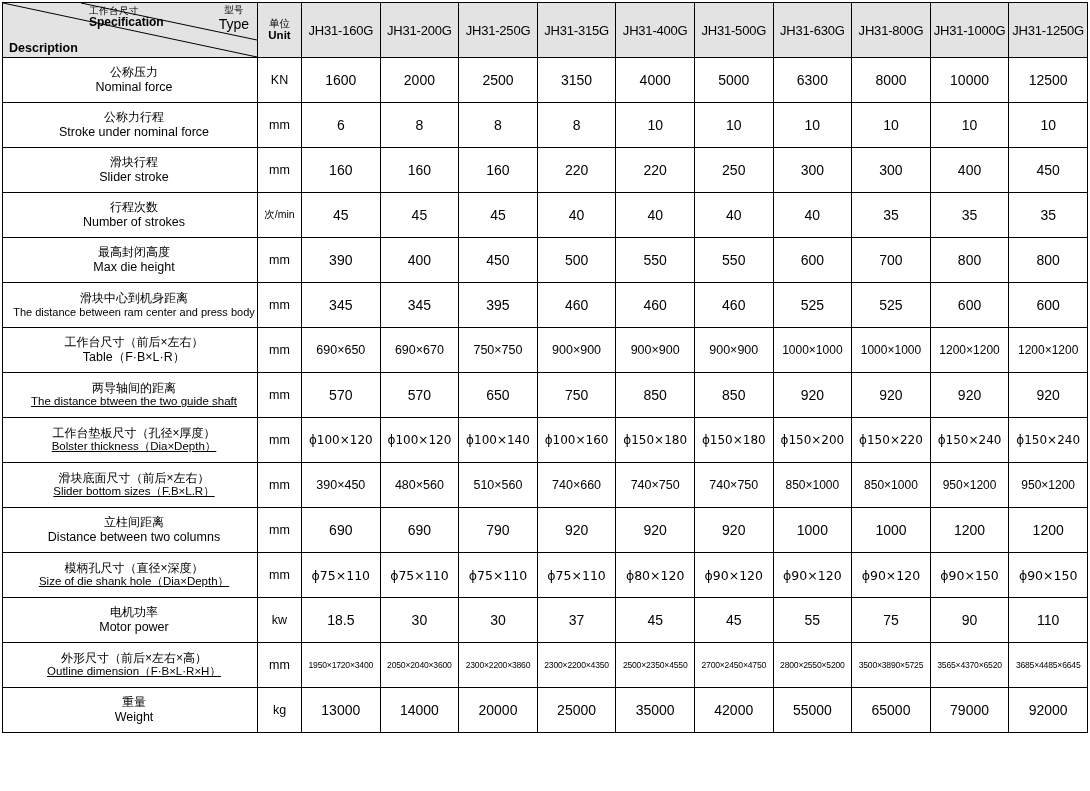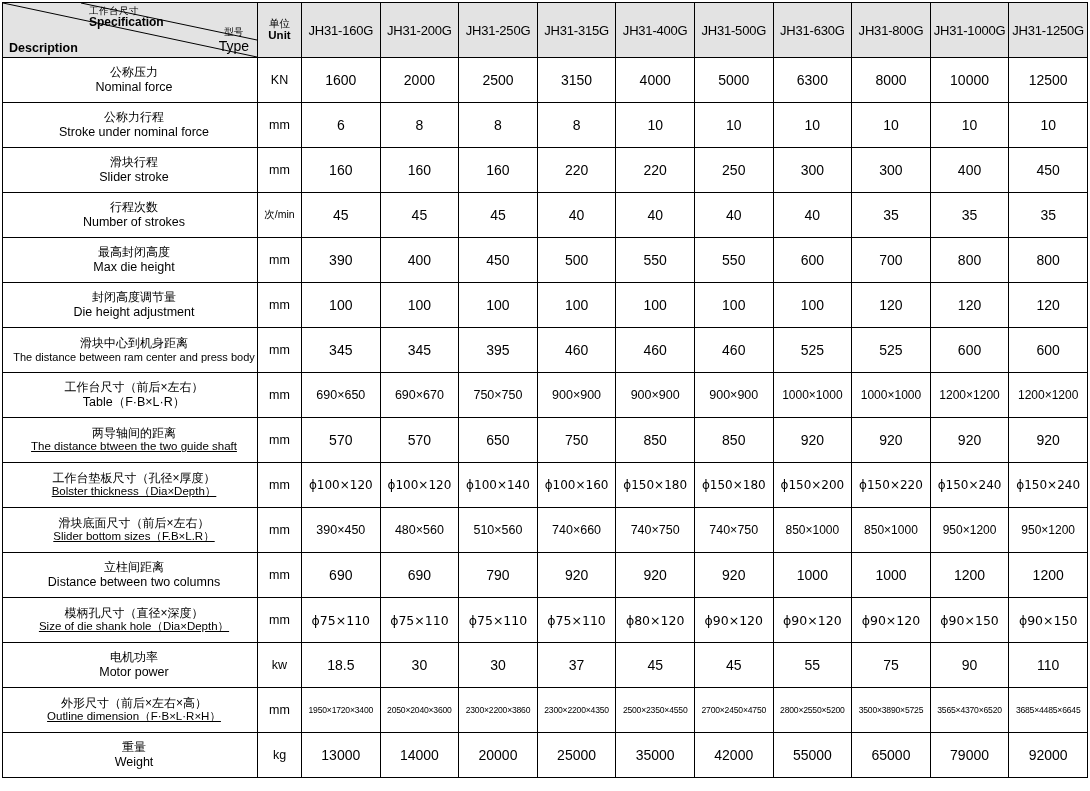"型号" .corner-type { margin-top: 22px -> none }
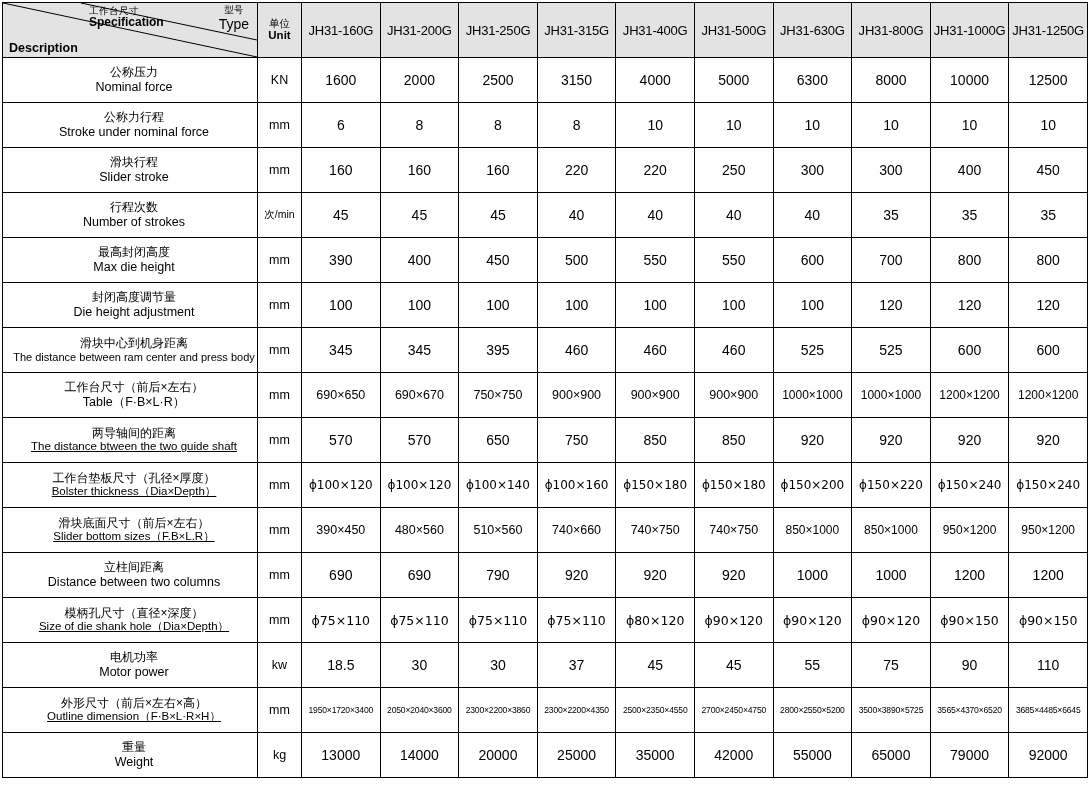"封闭高度调节量" tr { html: <tr> <td> <span>封闭高度调节量</span> <span>Die height adjustment</span> </td> <td>mm</td> <td>100</td> <td>100</td> <td>100</td> <td>100</td> <td>100</td> <td>100</td> <td>100</td> <td>120</td> <td>120</td> <td>120</td> </tr> -> none }
